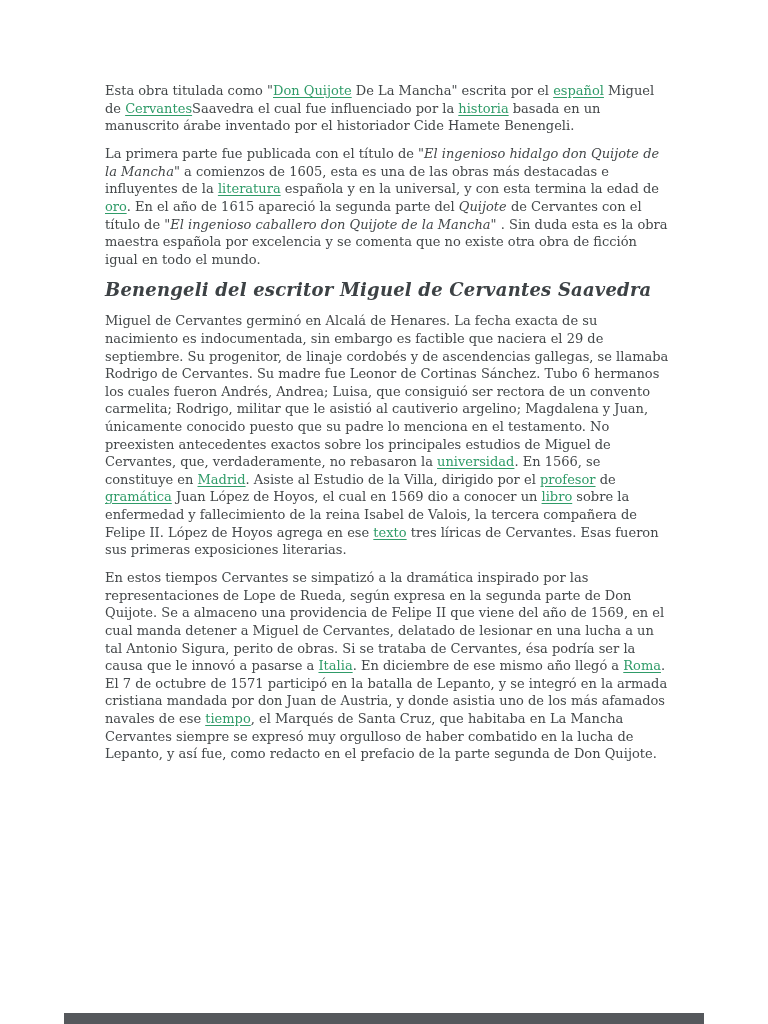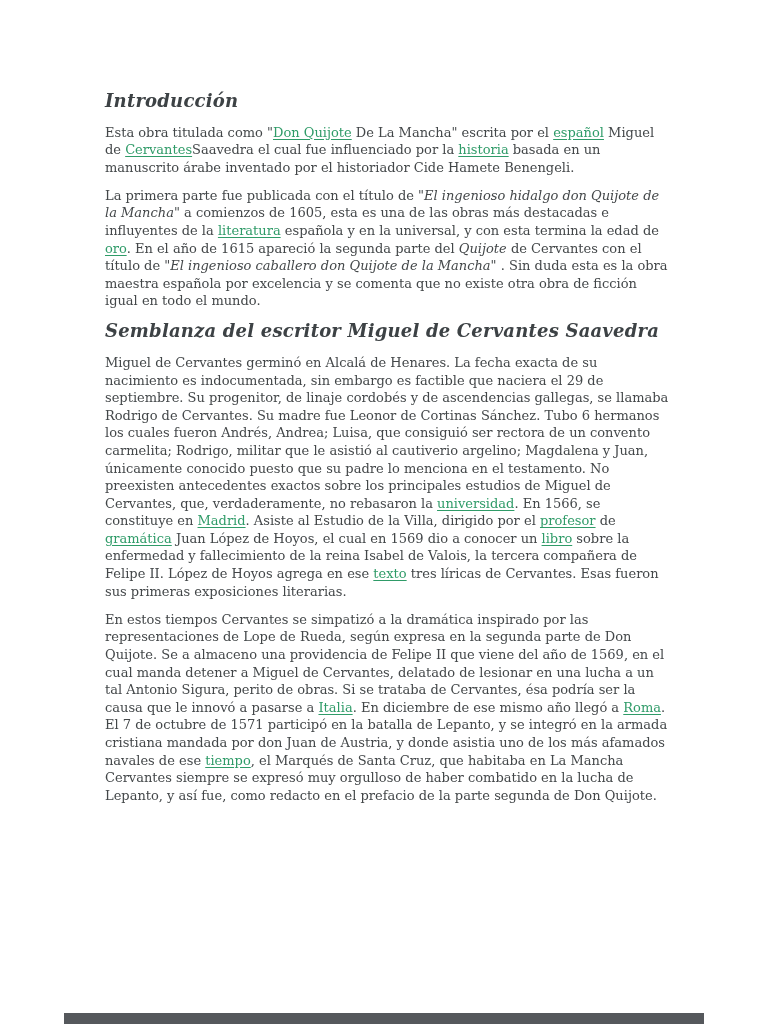"Introducción" h2.section-heading { html: <h2>Introducción</h2> -> none }
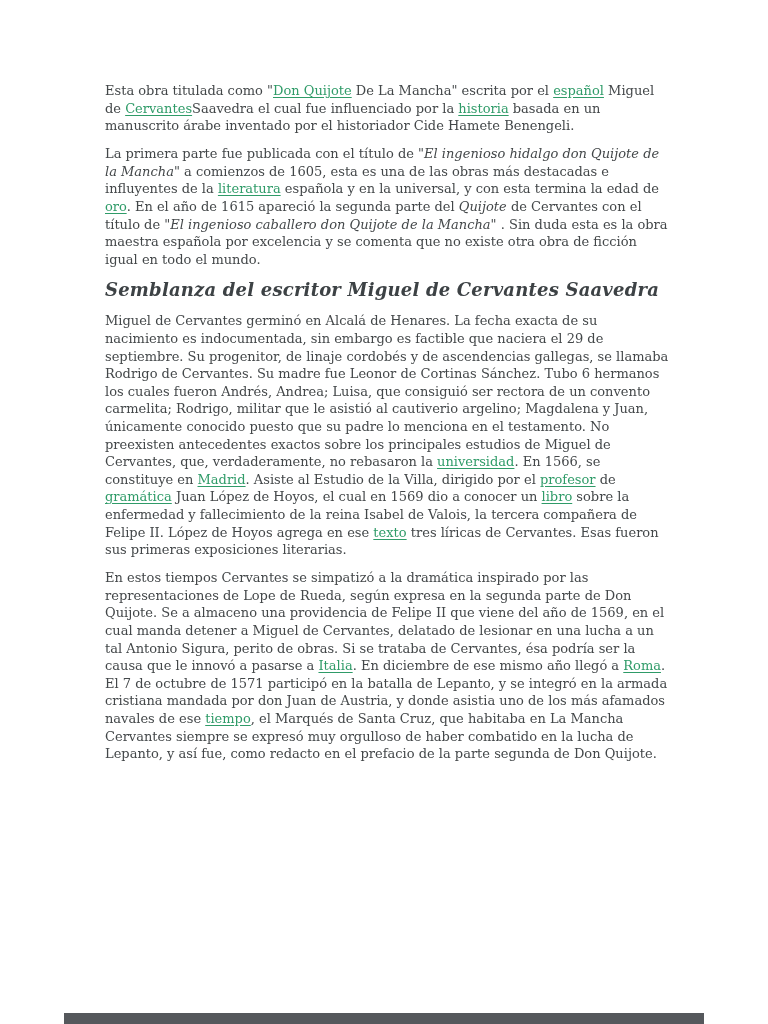"Semblanza del escritor Miguel de" h2.section-heading { text: Semblanza -> Benengeli }
